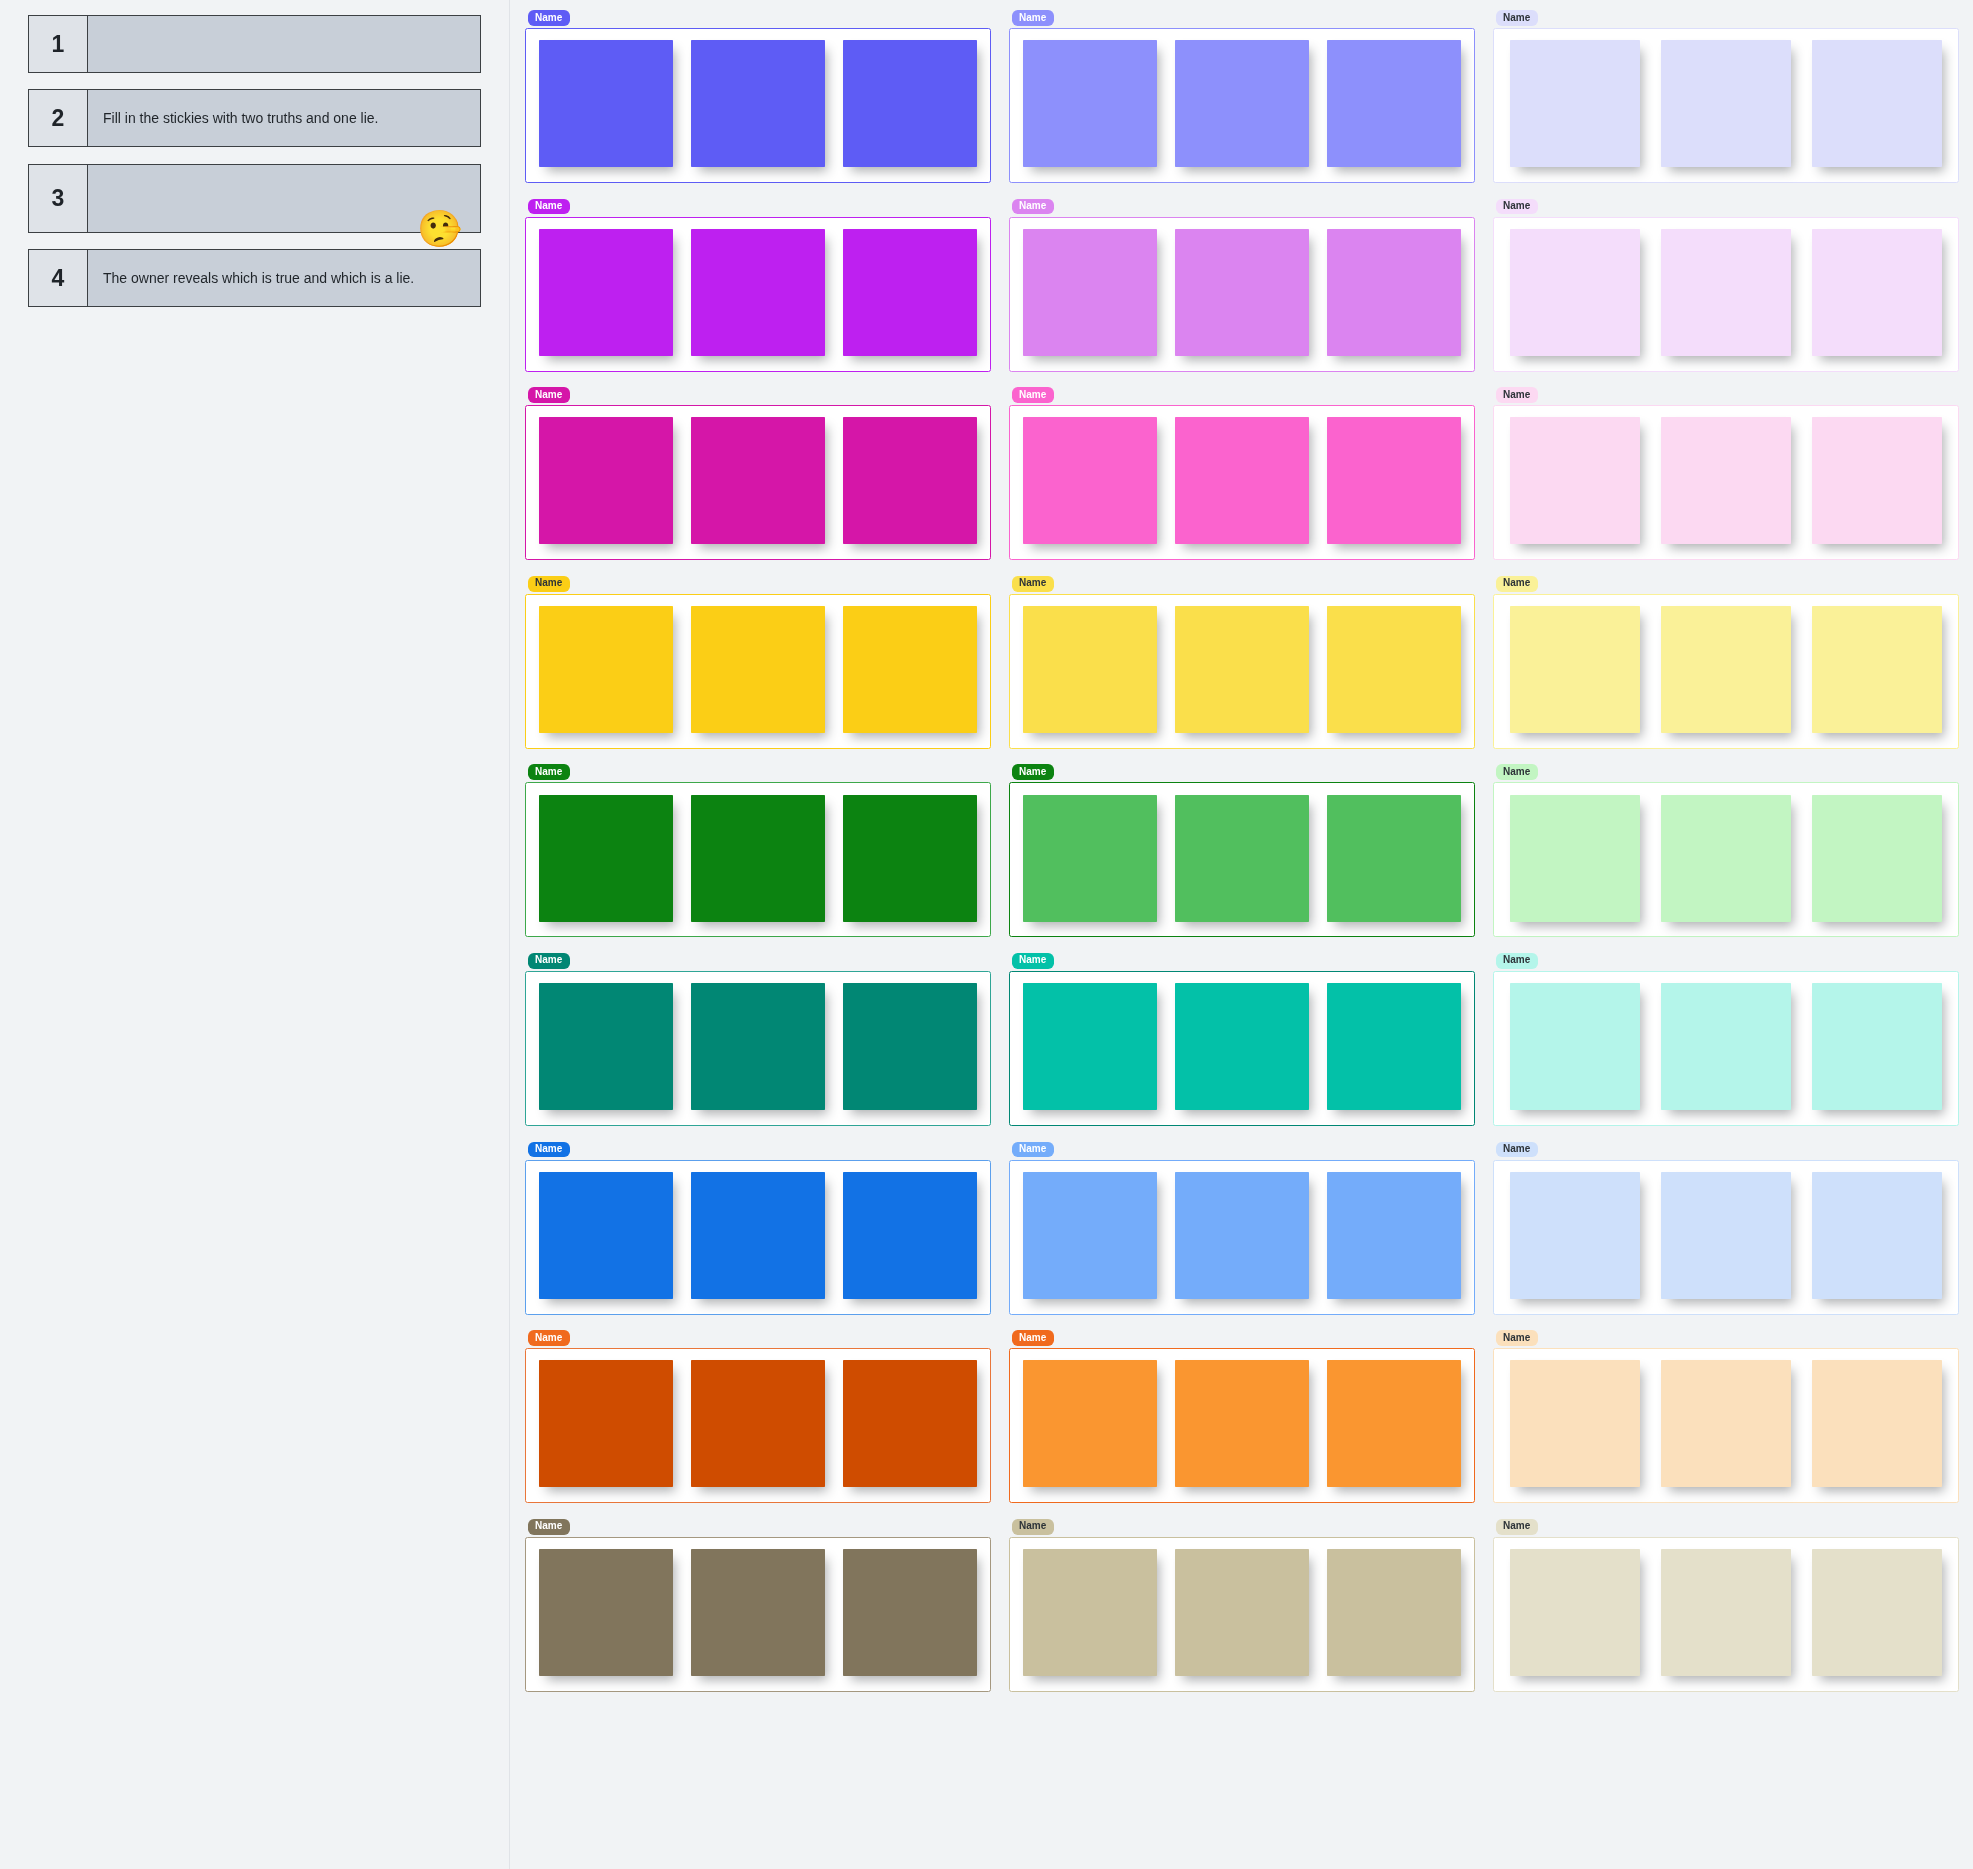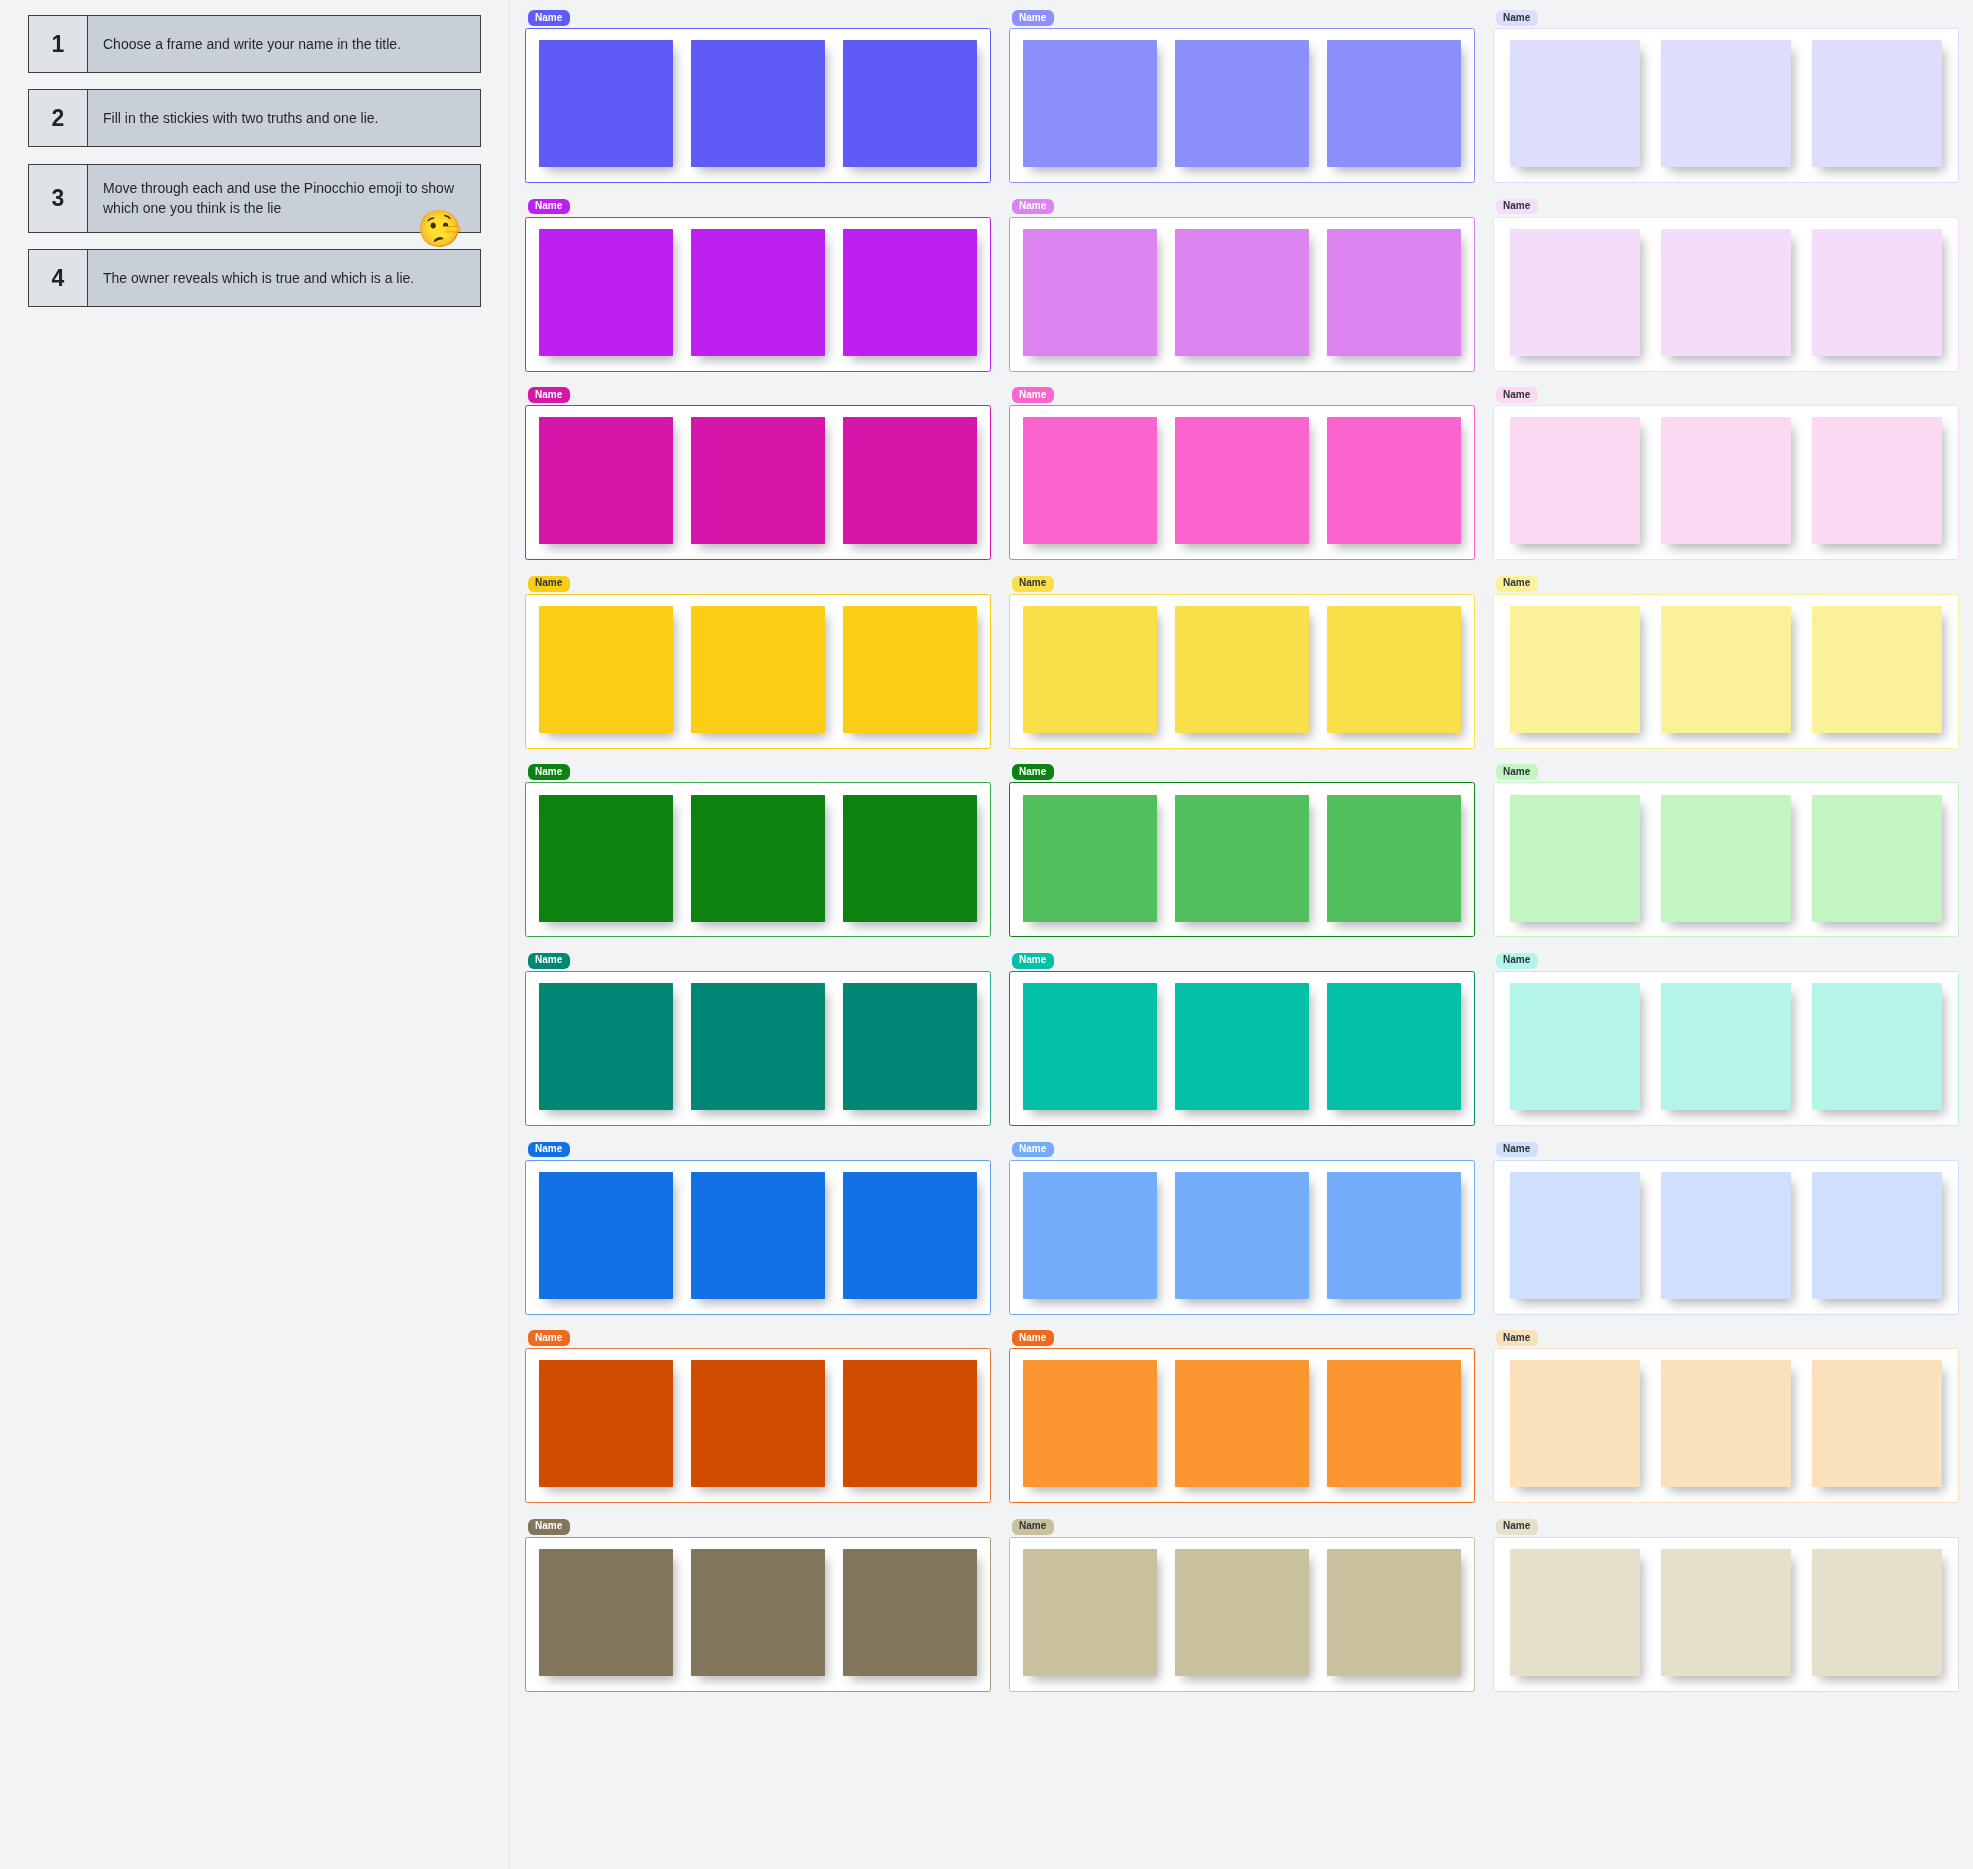"Choose a frame and write" div.step-text { html: <div>Choose a frame and write your name in the title.</div> -> none }
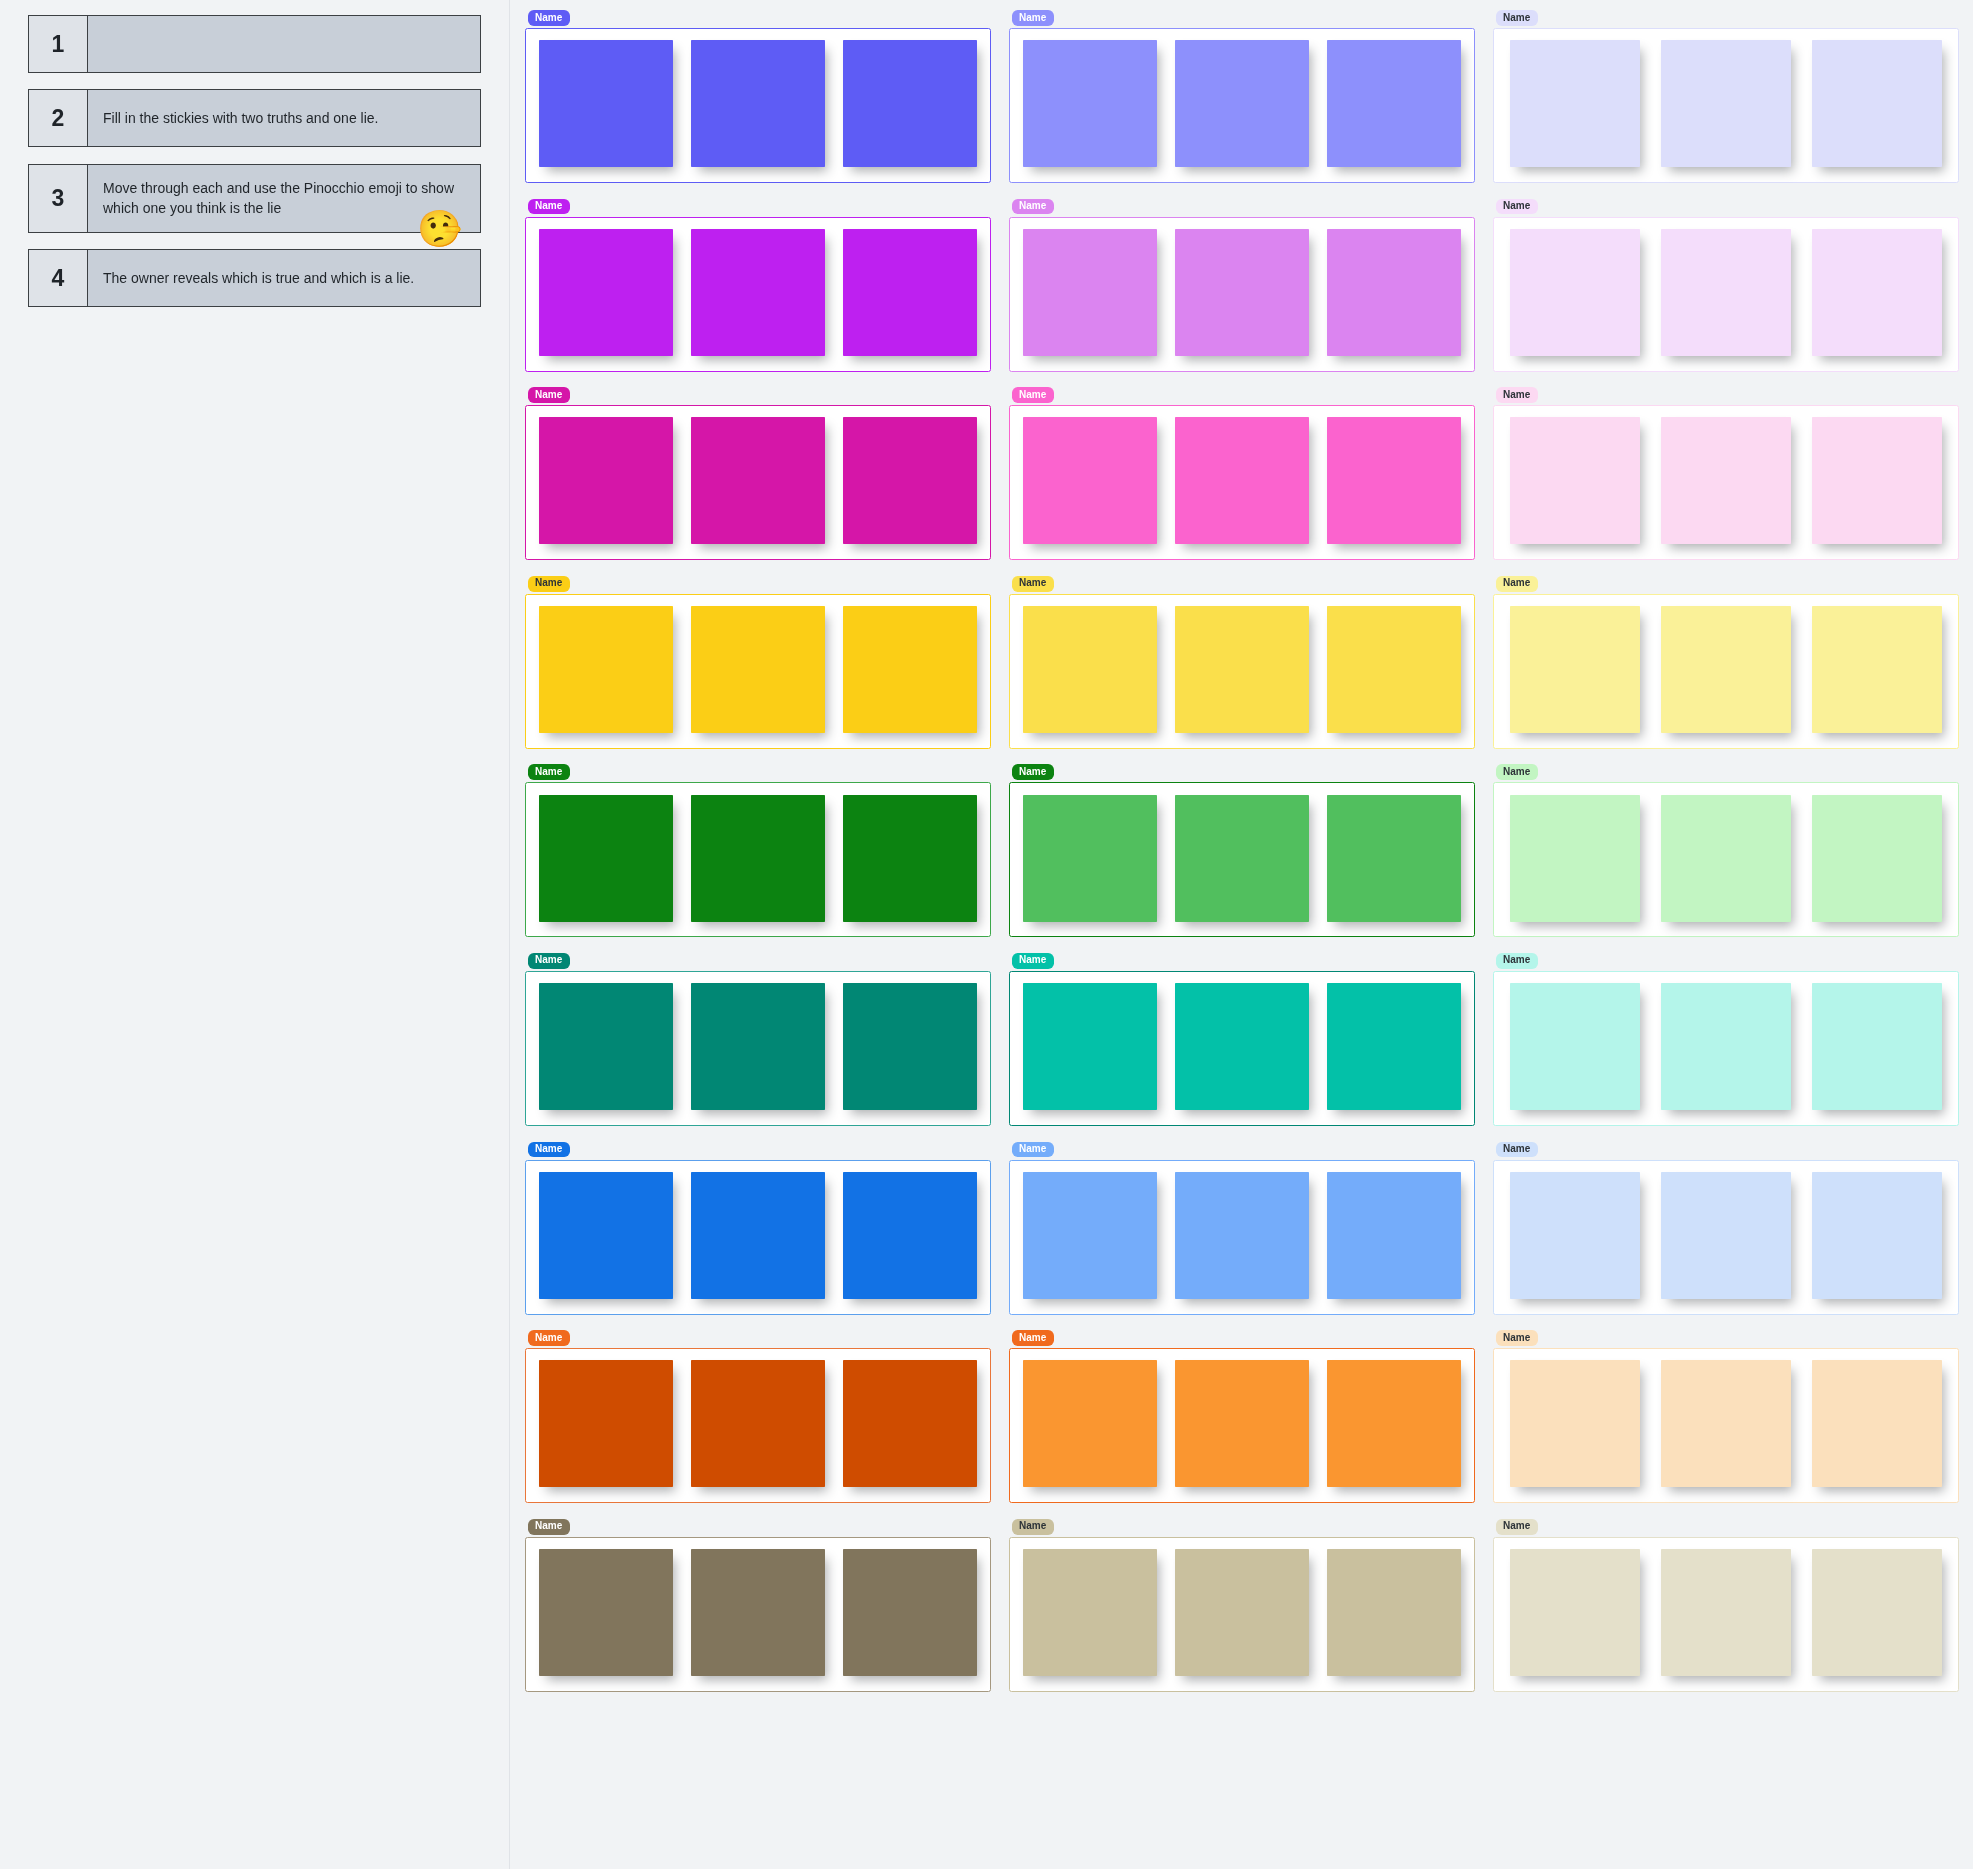"Move through each and use" div.step-text { html: <div>Move through each and use the Pinocchio emoji to show which one you think is the lie</div> -> none }
